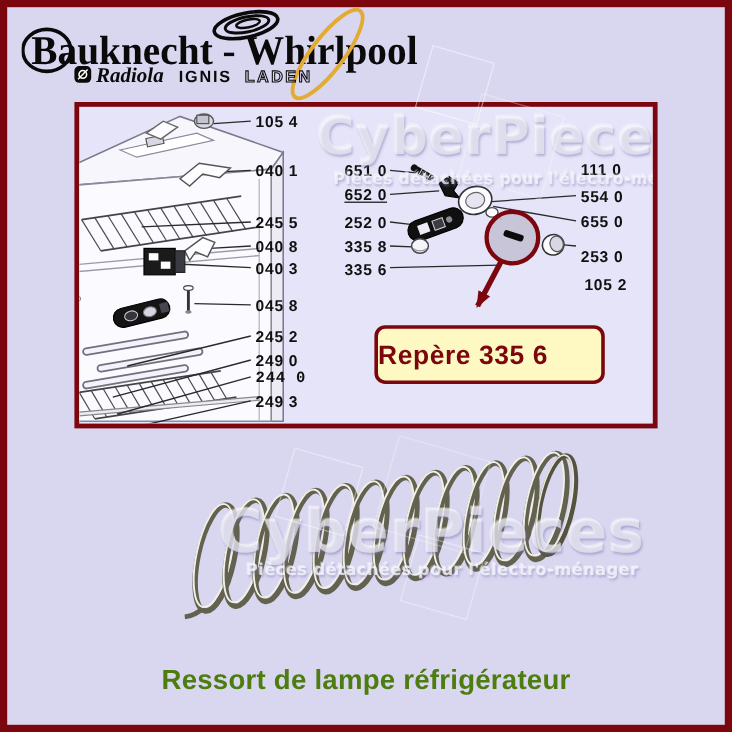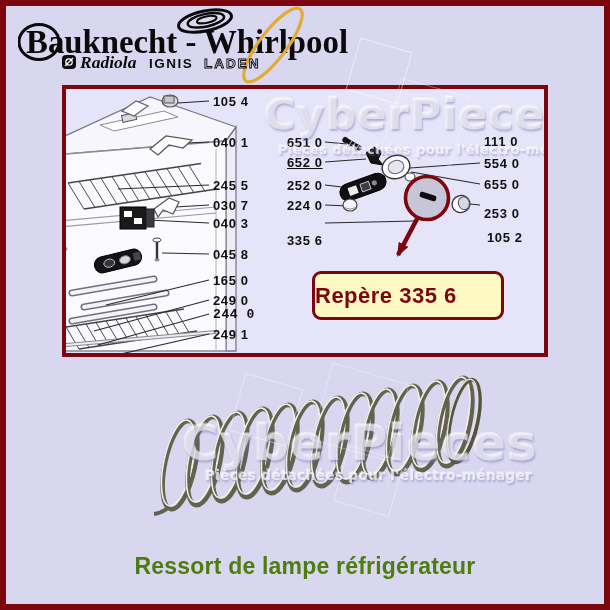"030 7" div.part-label { text: 030 7 -> 040 8 }
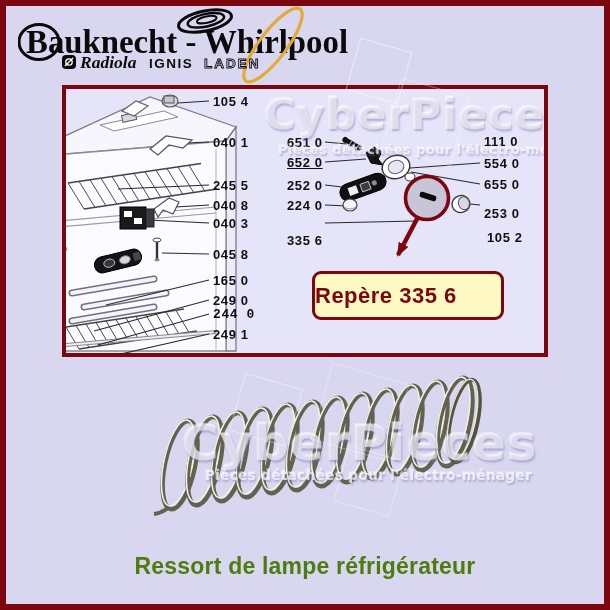"224 0" div.part-label { text: 224 0 -> 335 8 }
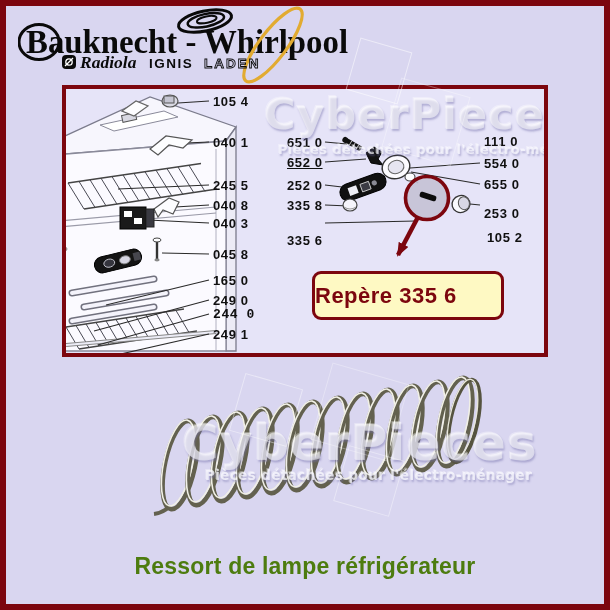"335 6" div.part-label { margin-top: 16px -> none }
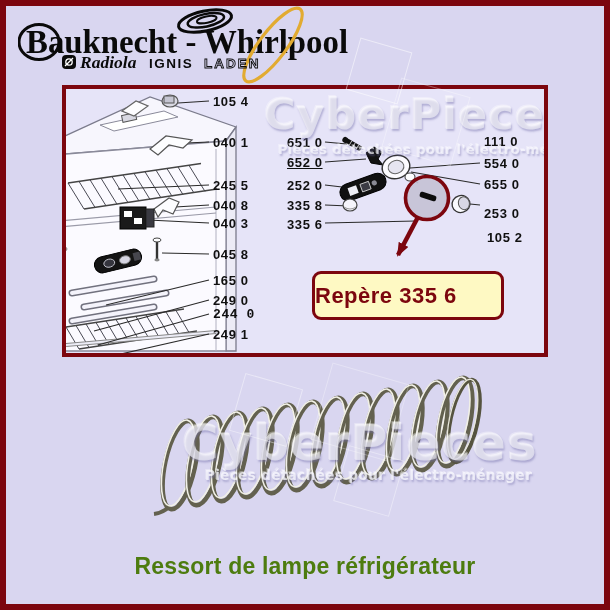"165 0" div.part-label { text: 165 0 -> 245 2 }
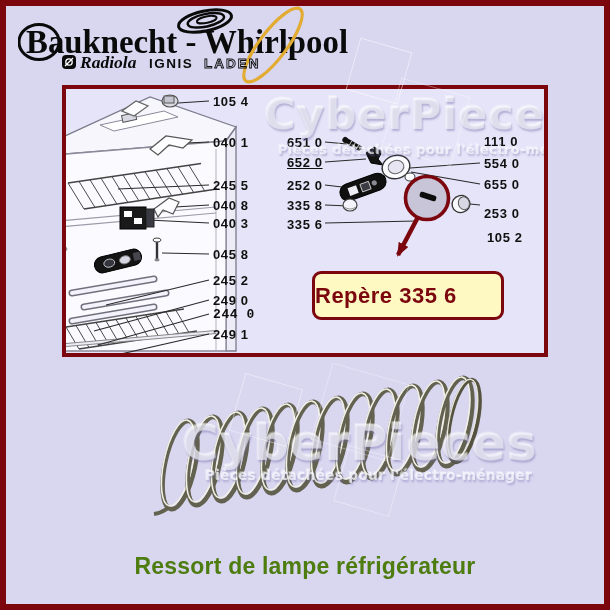"249 1" div.part-label { text: 1 -> 3 }
